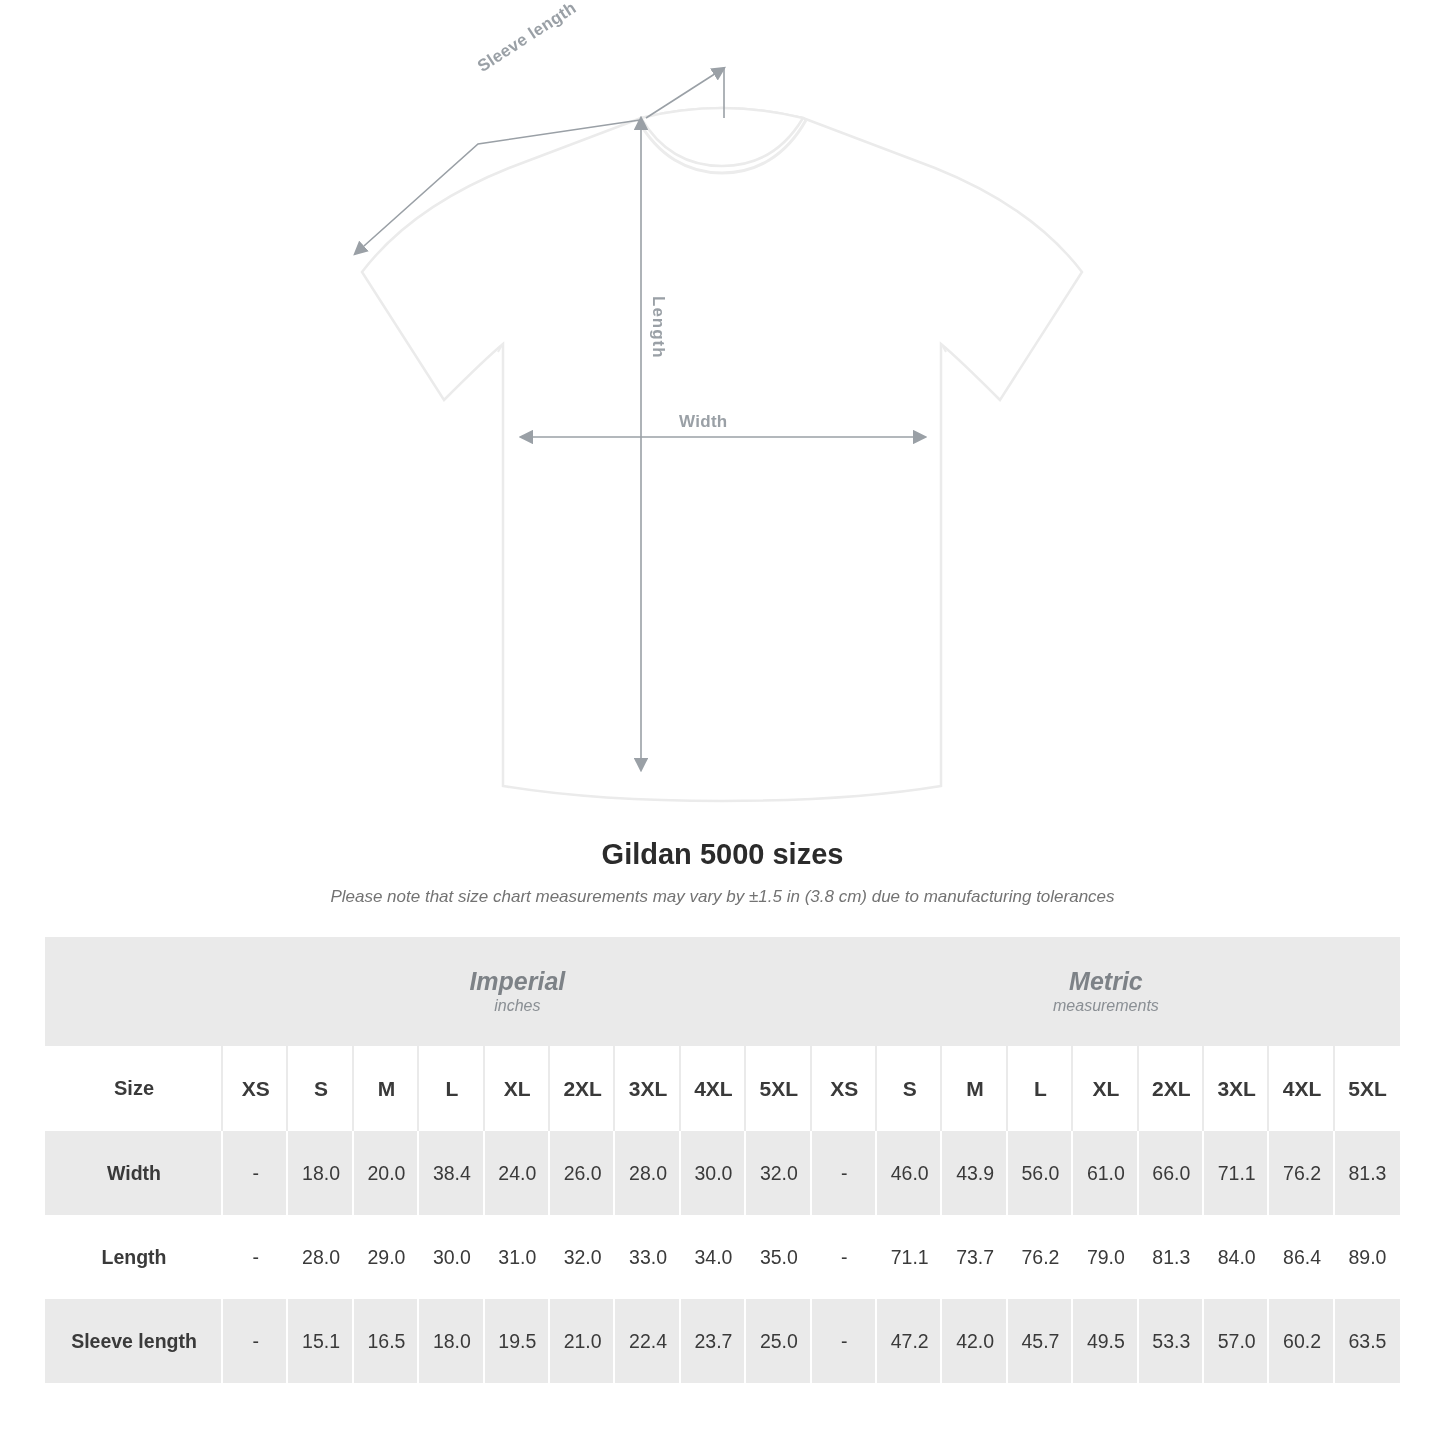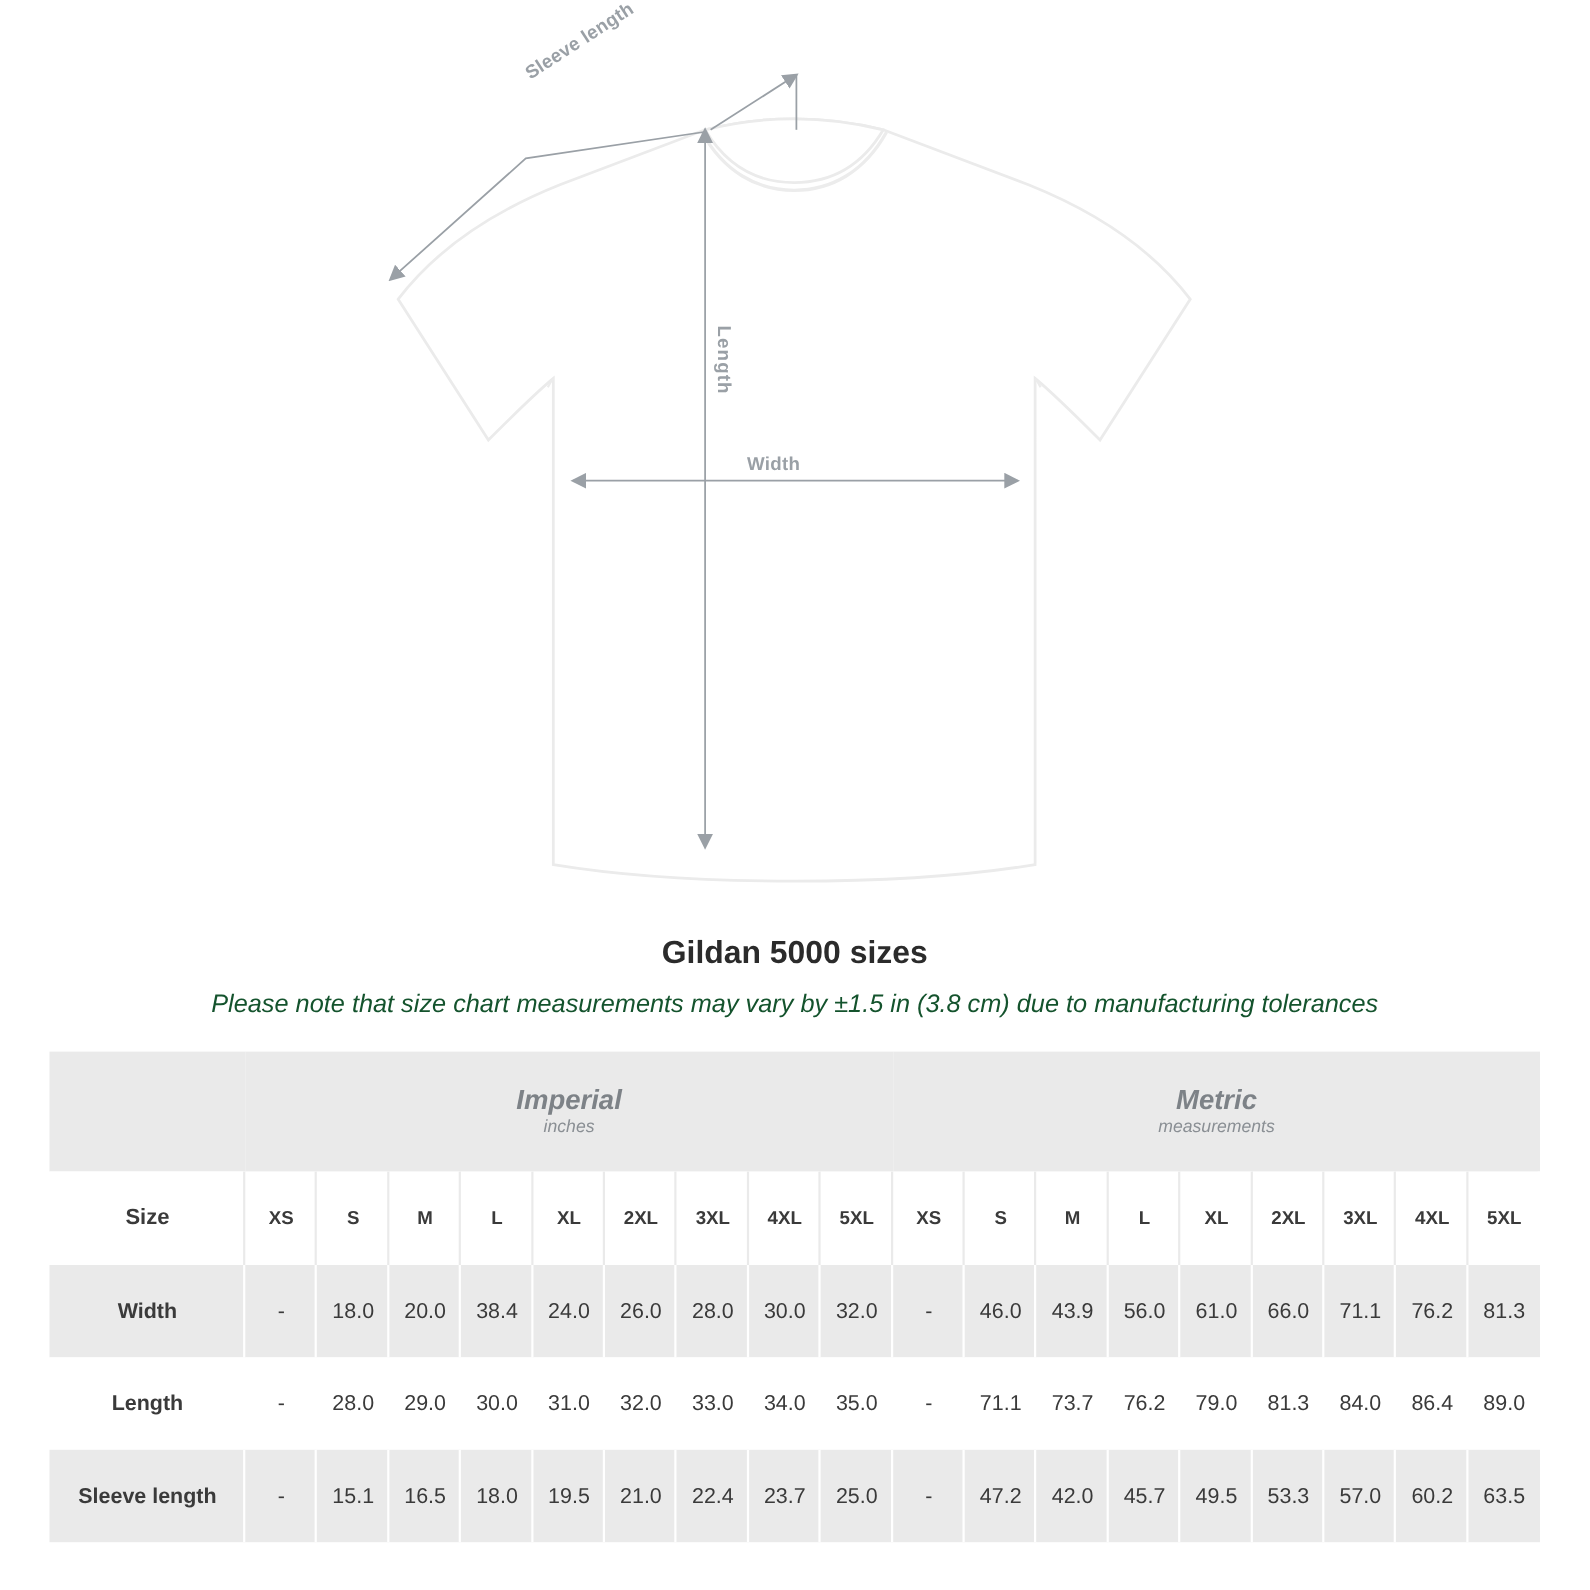"Gildan 5000 sizes" .title-block { margin-top: 20px -> 8px }
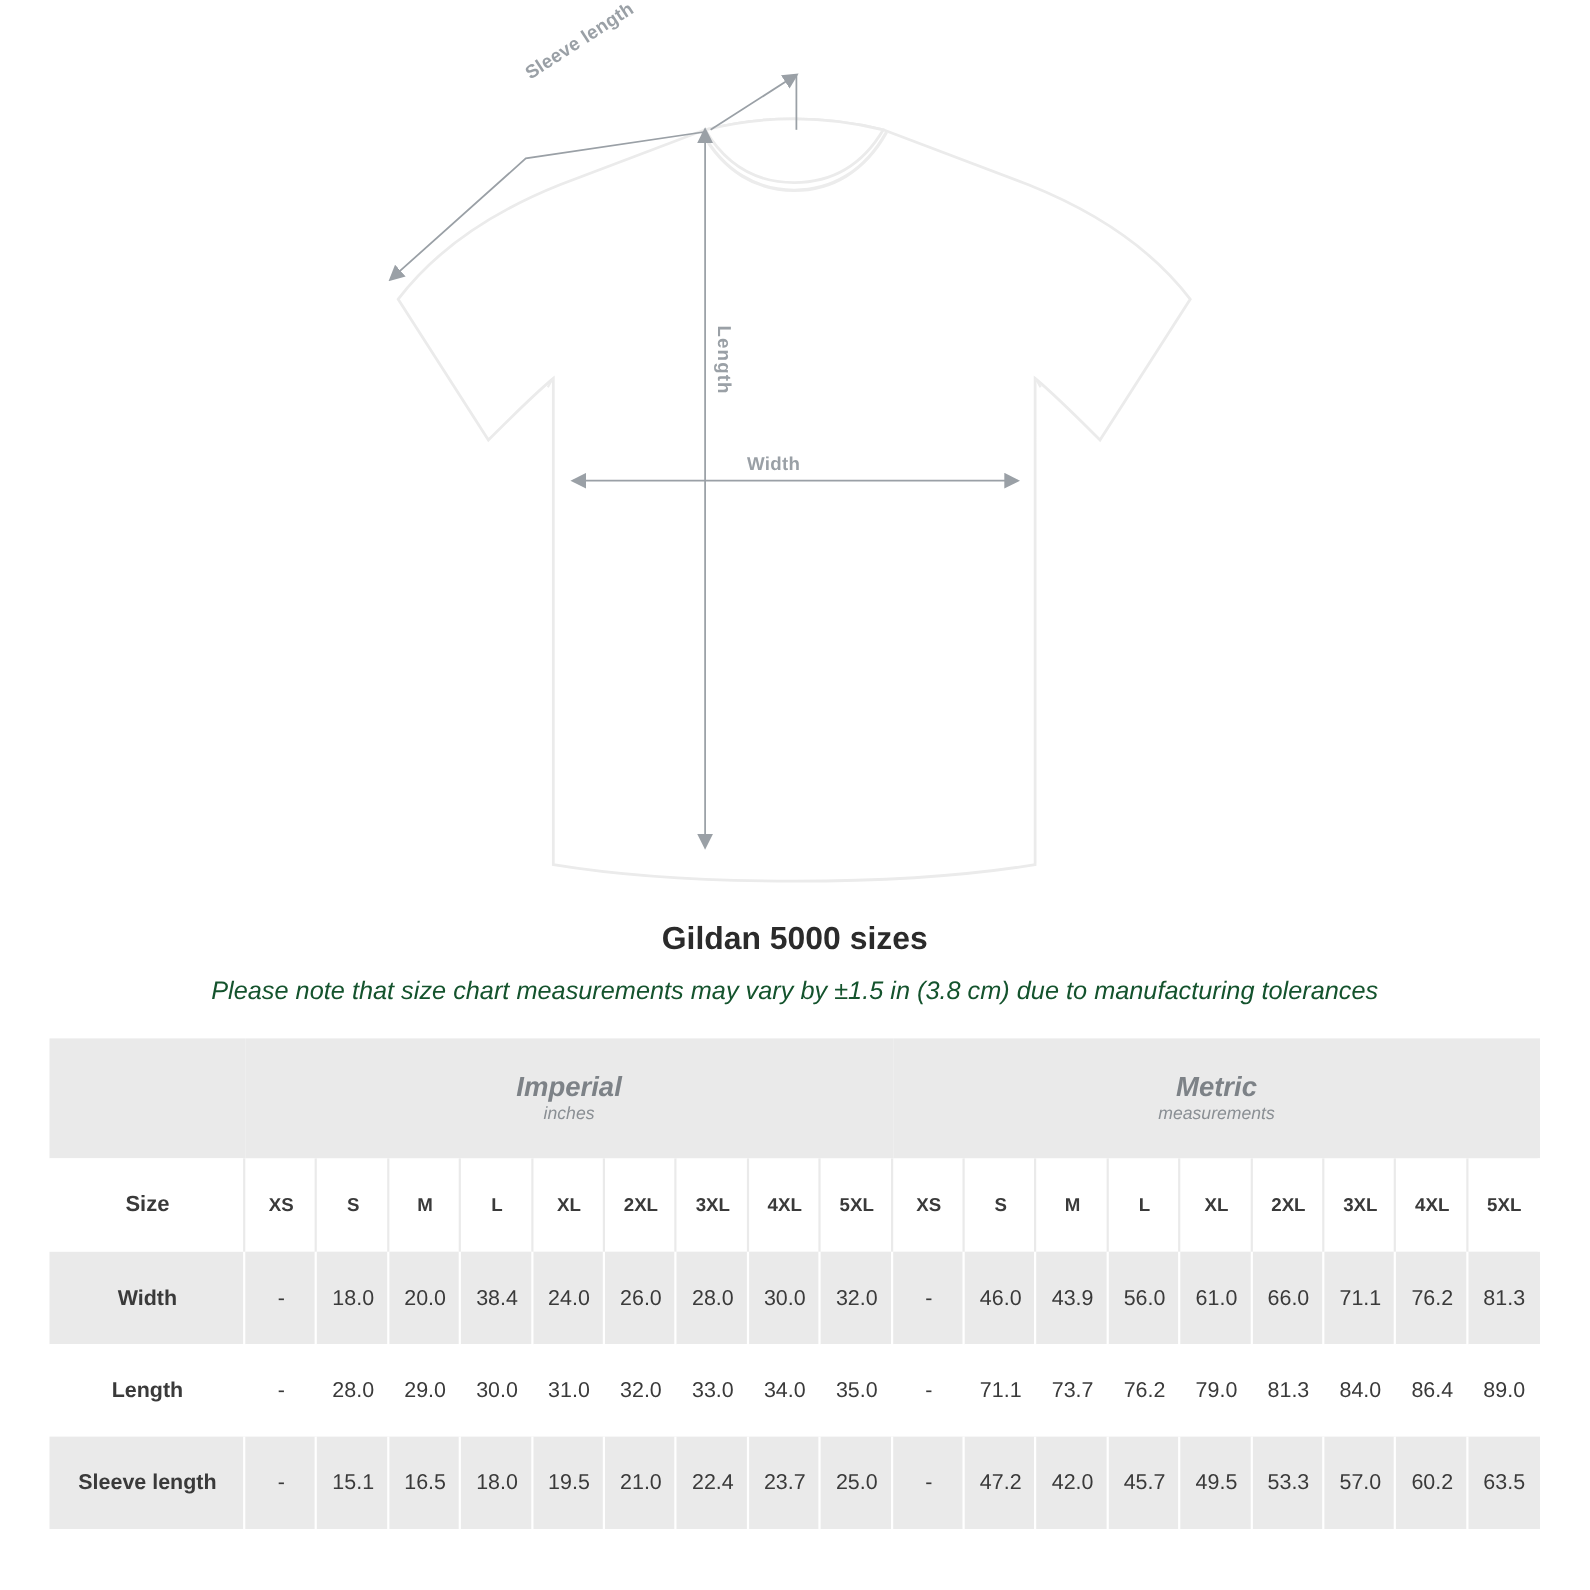"Please note that size chart" .chart-note { color: #14532d -> #737373; font-size: 23px -> 17px }
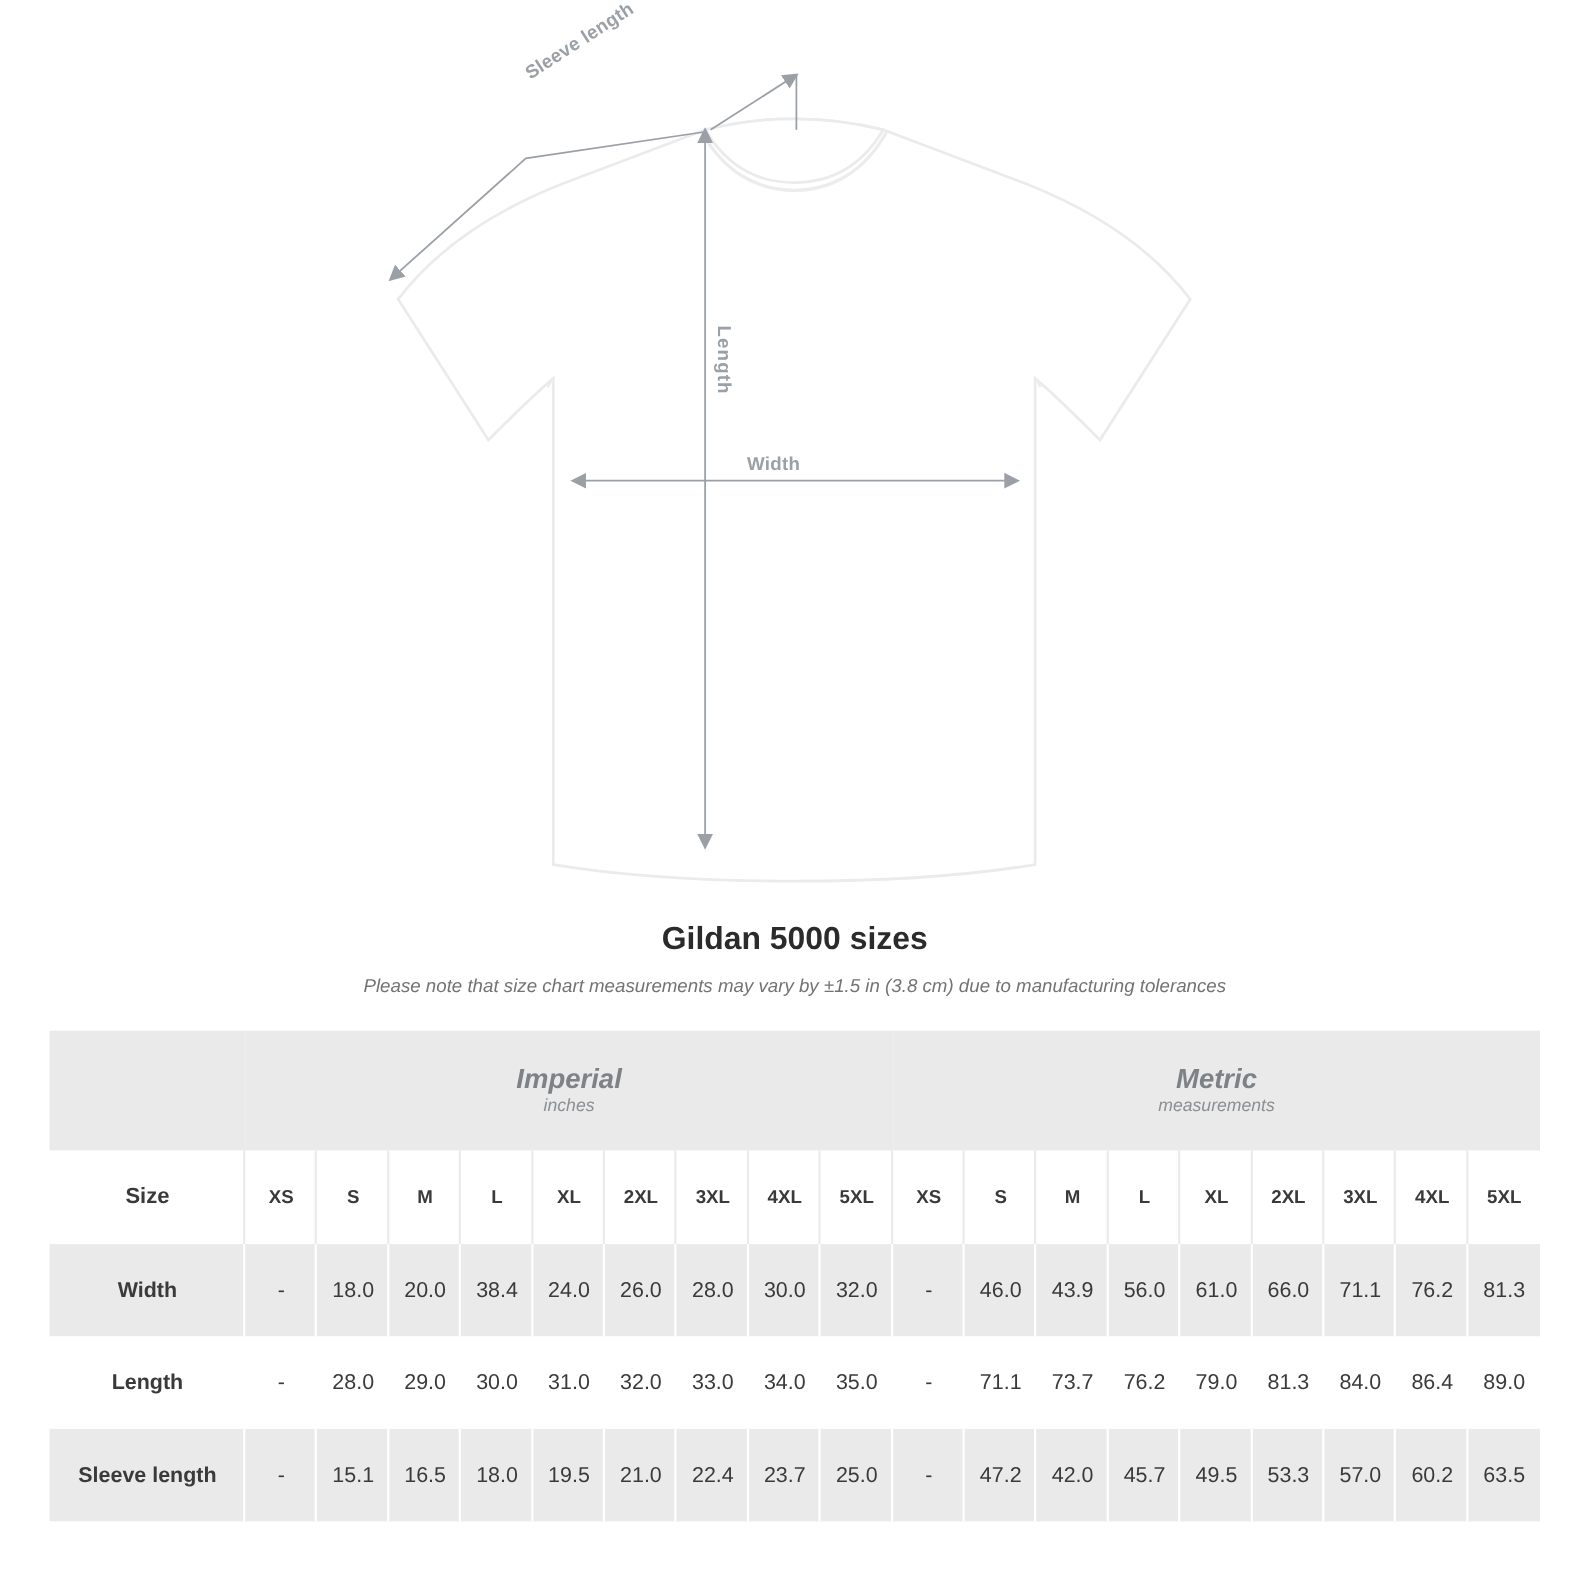"XS" tr.size-row td { font-size: 17px -> 21px }
